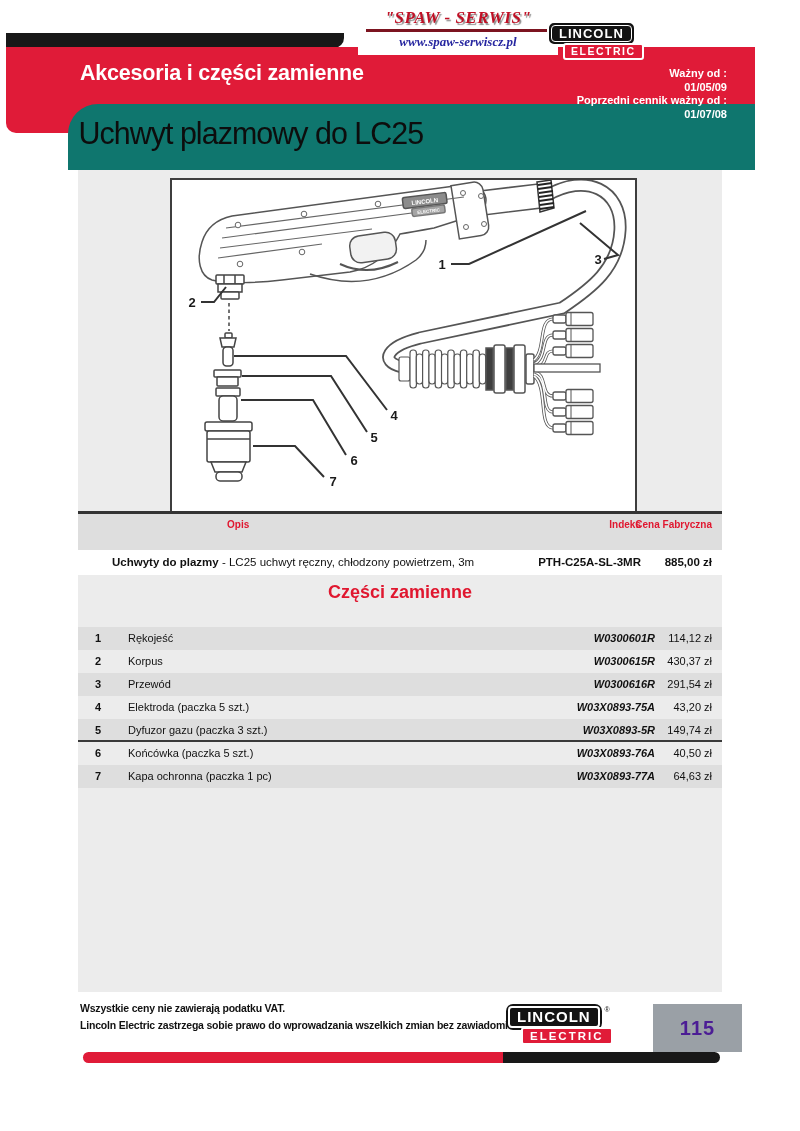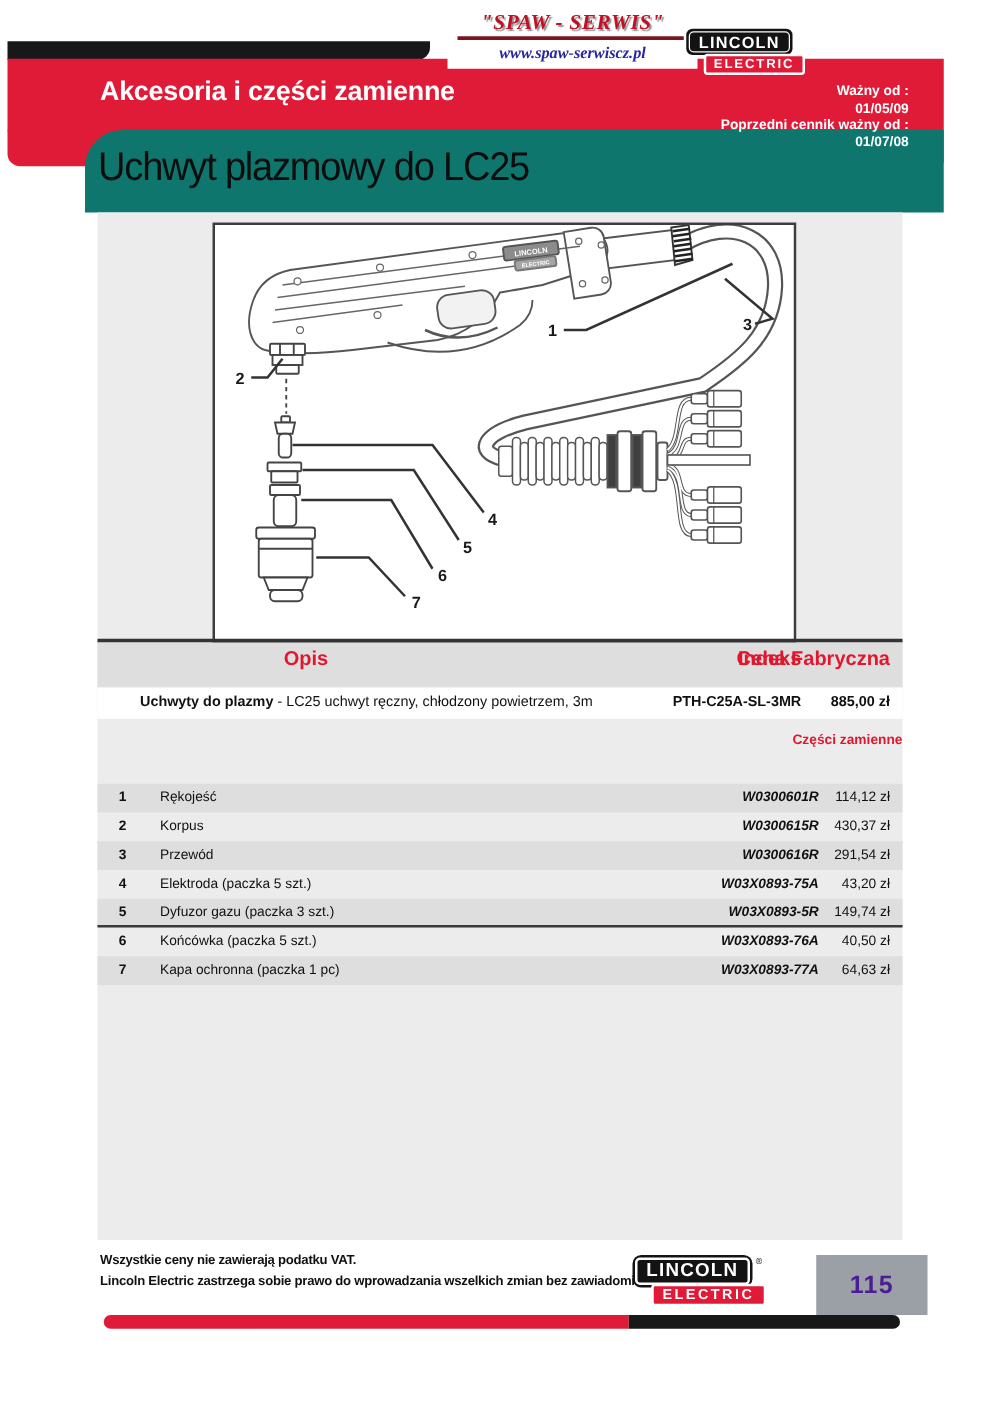"Opis" .tbl-header { font-size: 16px -> 10px }
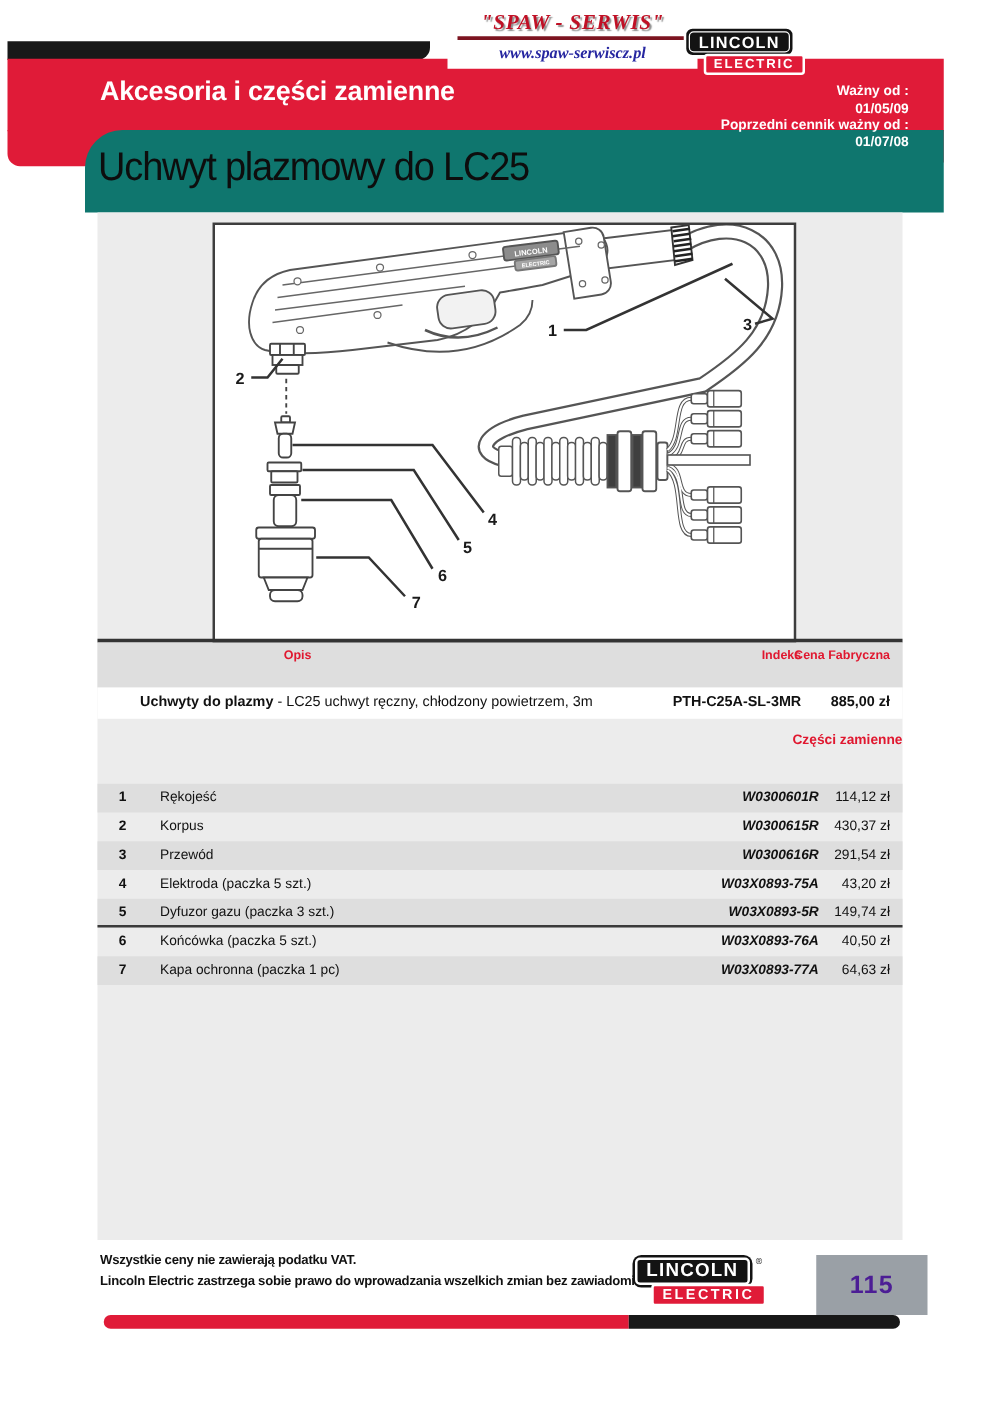"Części zamienne" .tbl-section { font-size: 11px -> 18px; text-align: right -> center }
